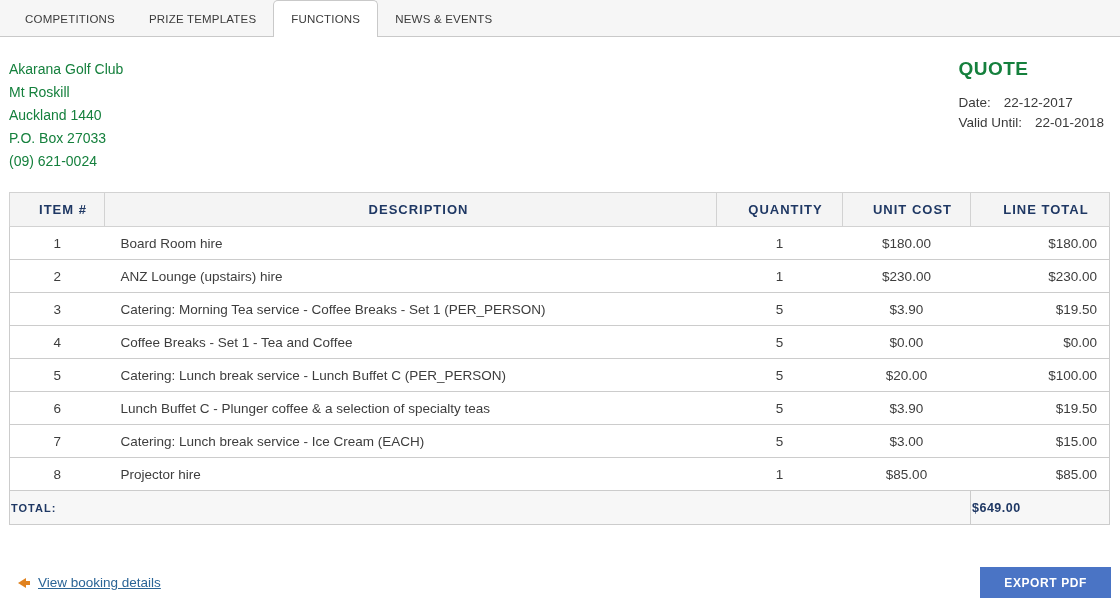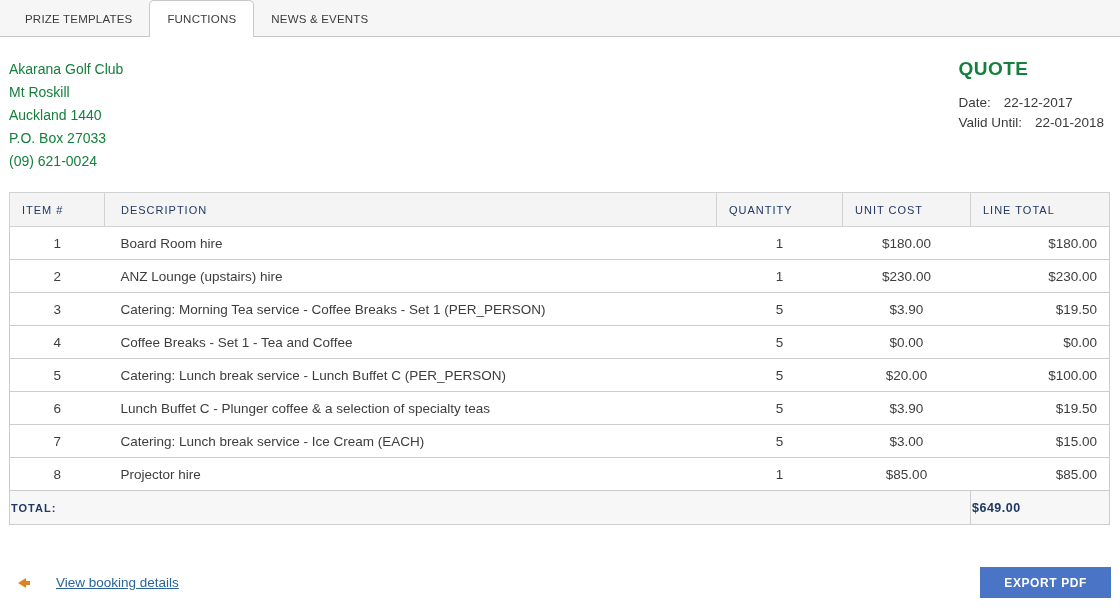"COMPETITIONS" div.tab { html: none -> <div>COMPETITIONS</div> }
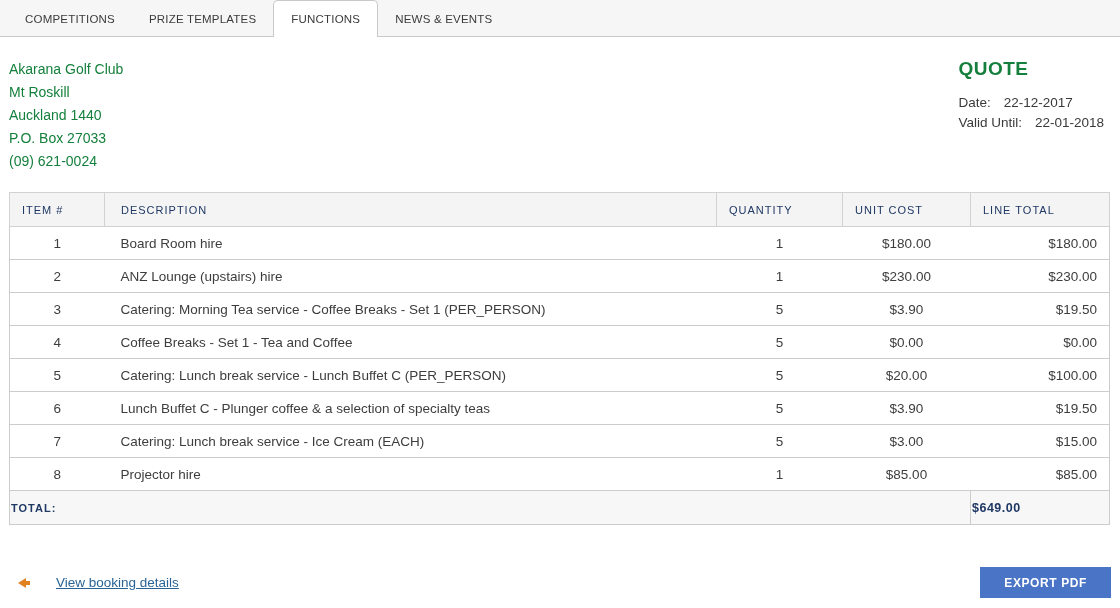"ITEM #" th { font-size: 11px -> 13px; font-weight: 400 -> 700; text-align: left -> center }
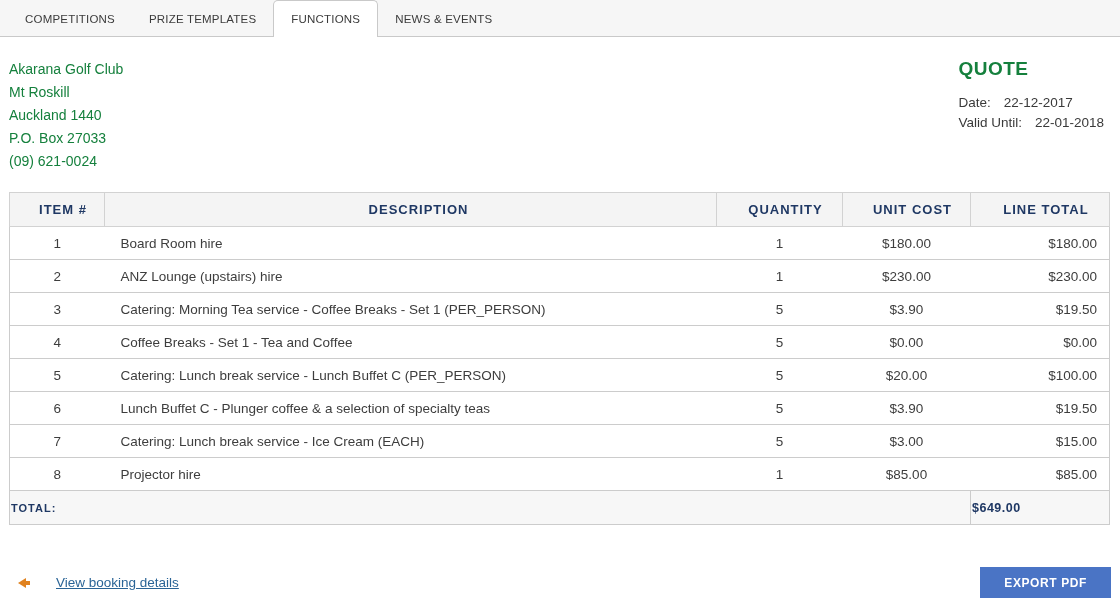"View booking details" .booking-link { gap: 25px -> 7px }
